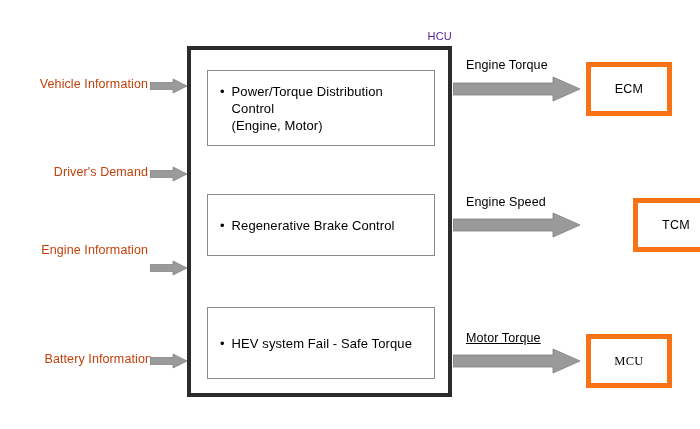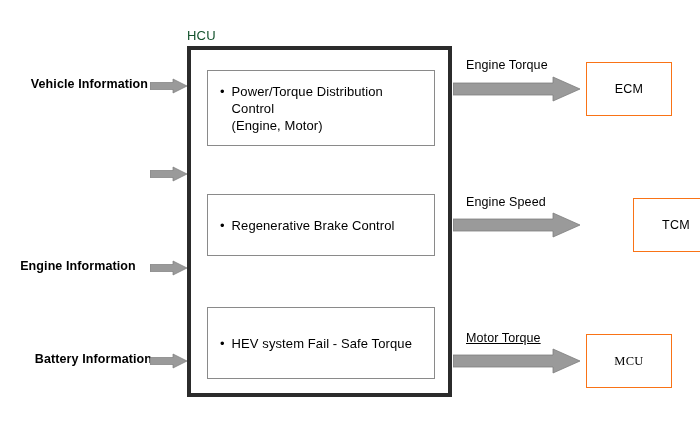"HCU" .hcu-title { color: #14532d -> #4c1d95; font-size: 13px -> 11px; text-align: left -> right }
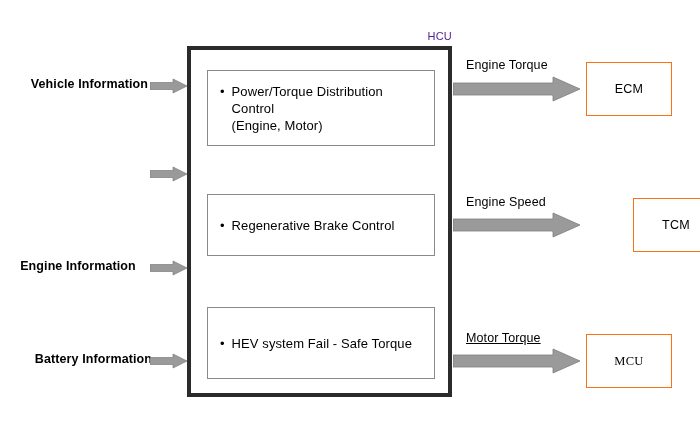"Vehicle Information" .in-label { color: #000000 -> #c2410c; font-weight: bold -> none }
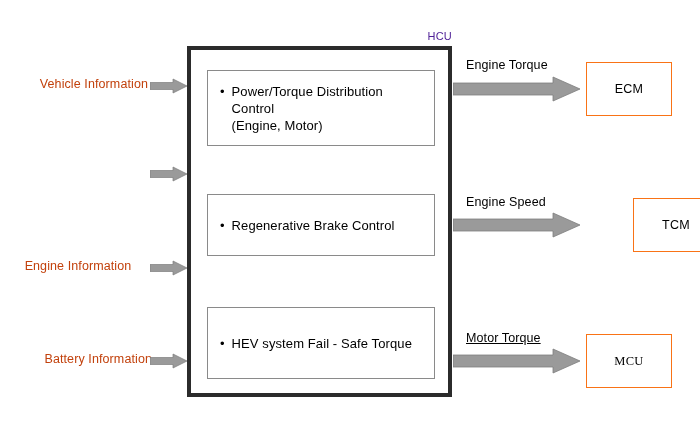"ECM" .ecu-box { border: 1px solid #f97316 -> 5px solid #f97316 }
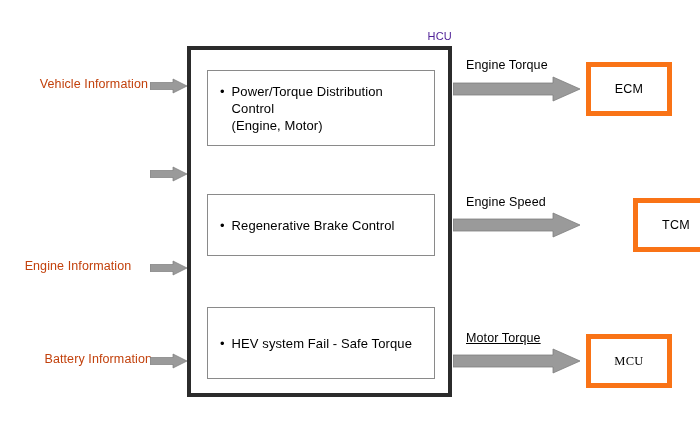"Driver's Demand" div.in-label { html: none -> <div>Driver's Demand</div> }
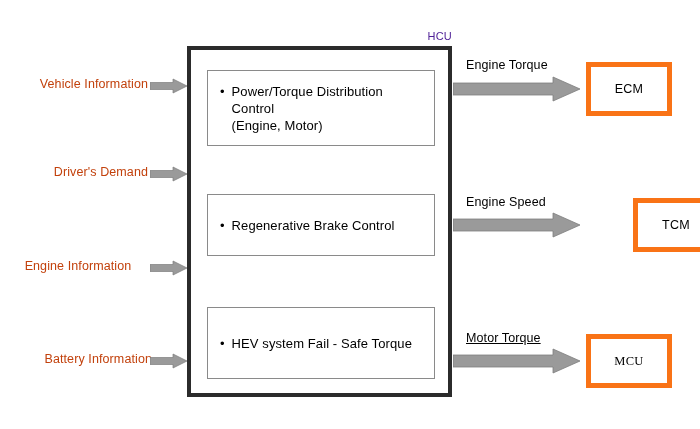"Engine Information" .in-3 { text-align: center -> none; top: 258px -> 242px }
